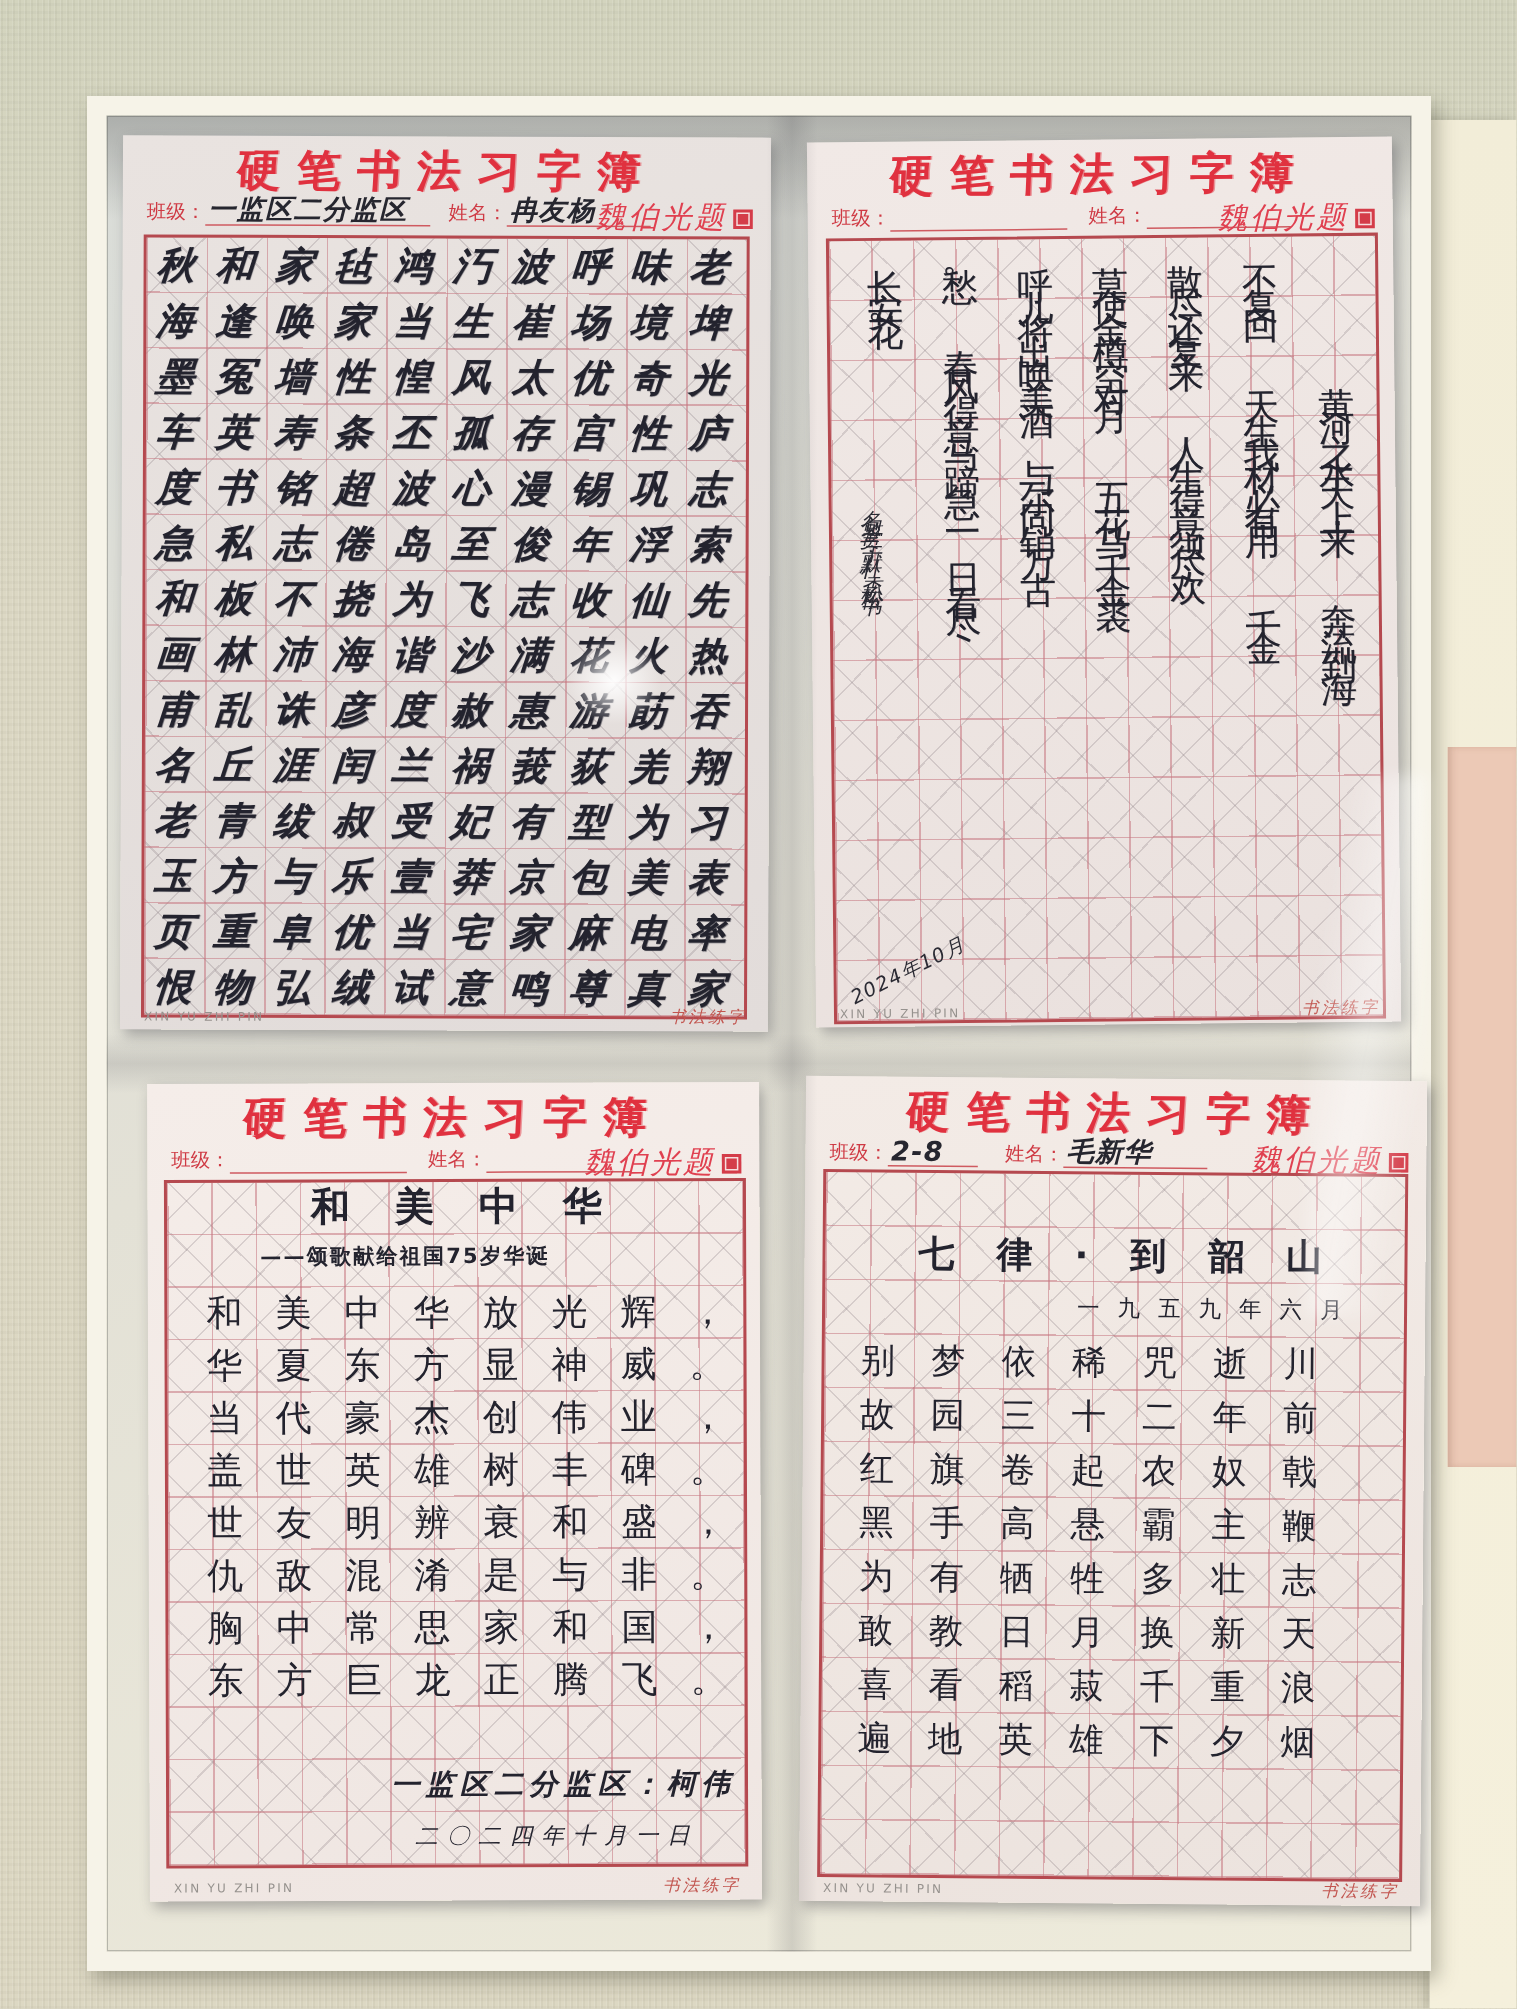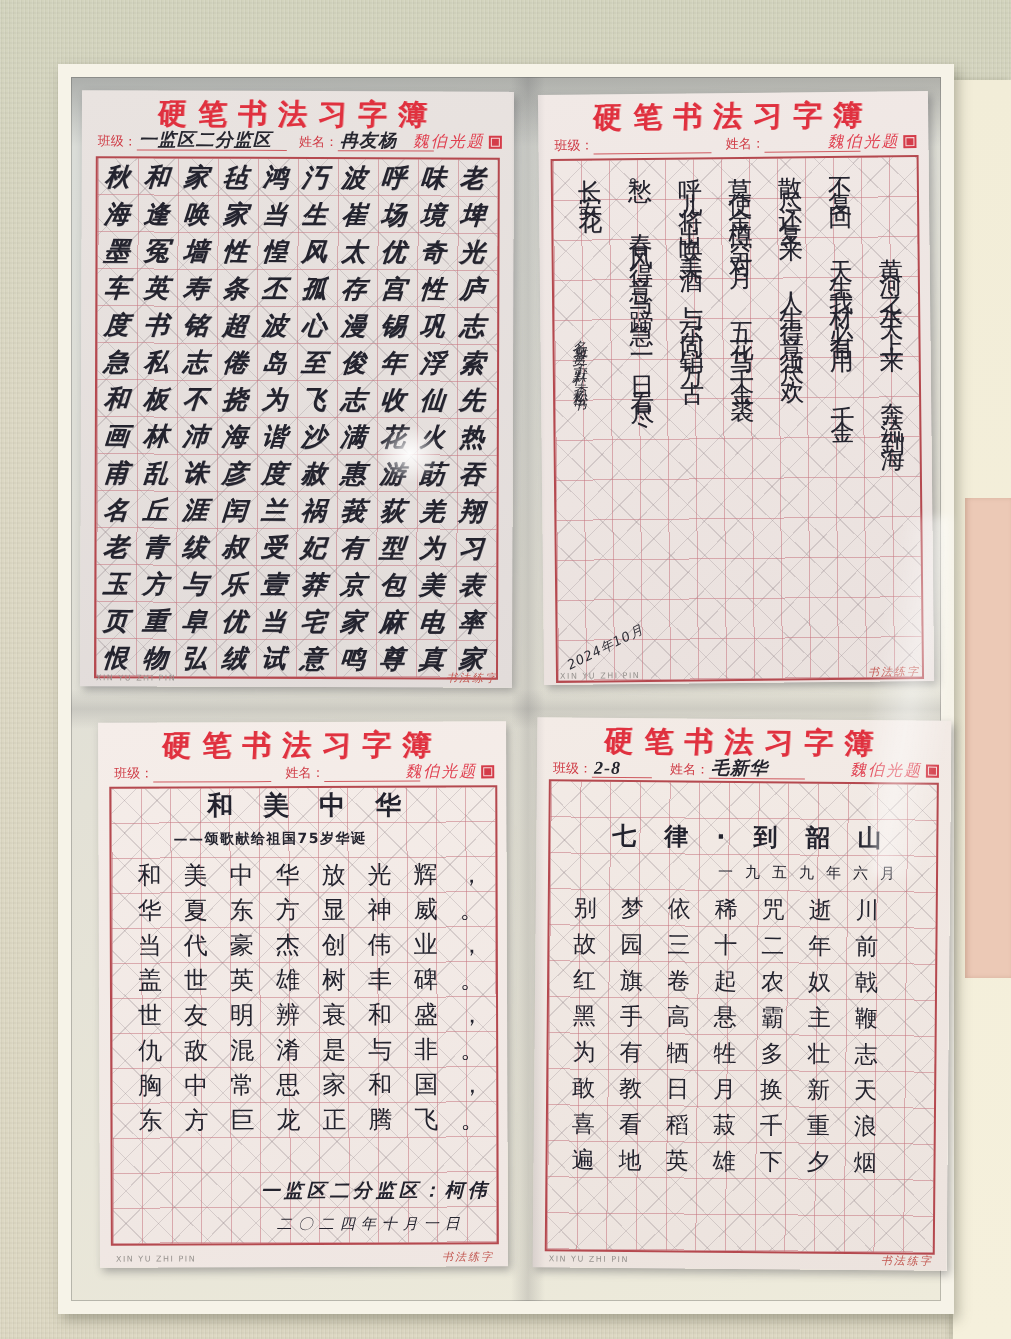"一监区二分监区" .hand { font-family: Liberation Serif, serif -> none }
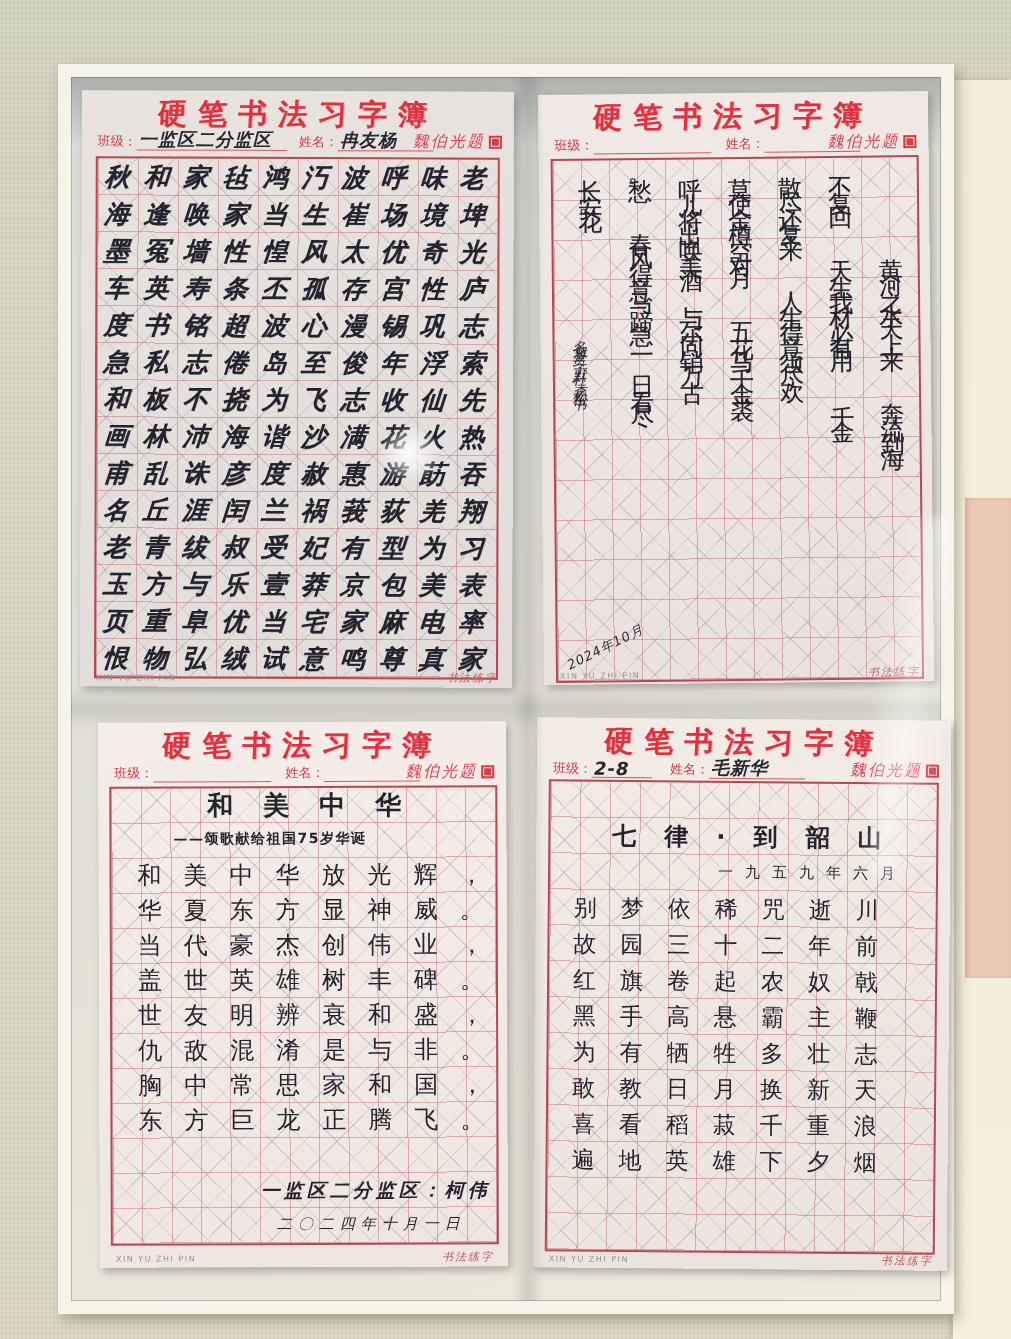"魏伯光题" .stamp { font-size: 16px -> 20px }
